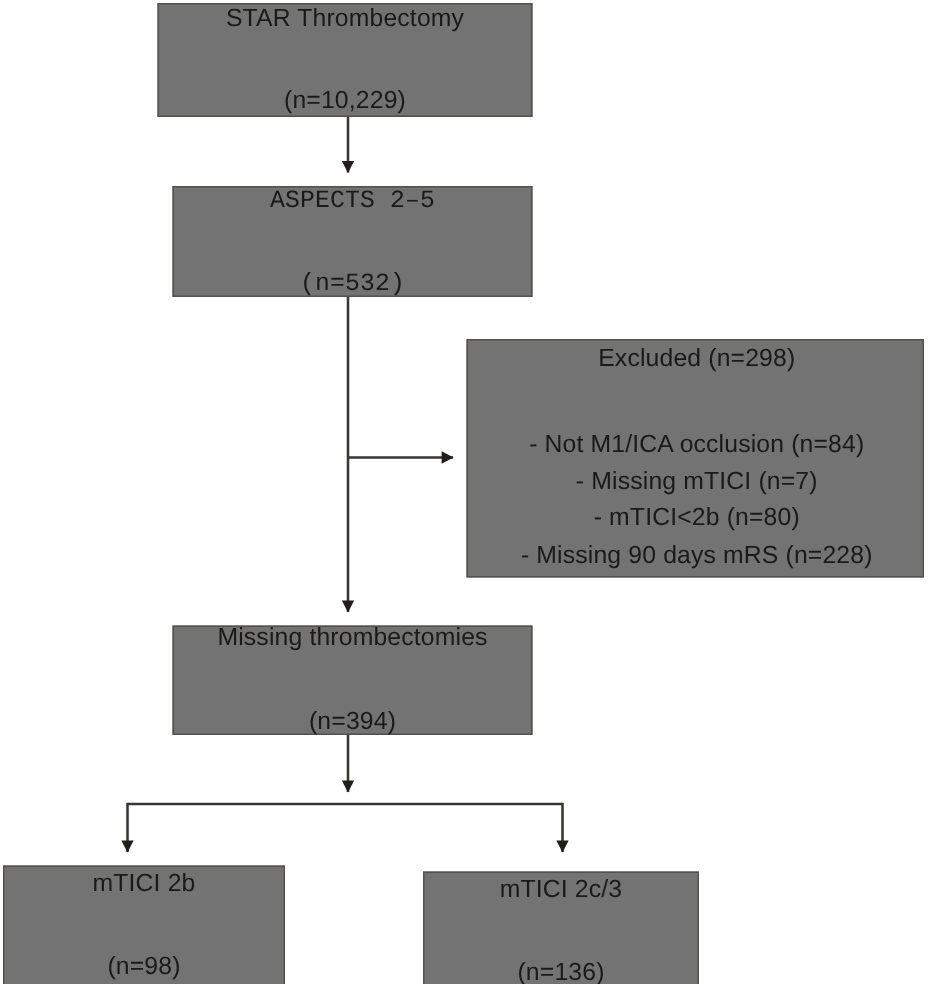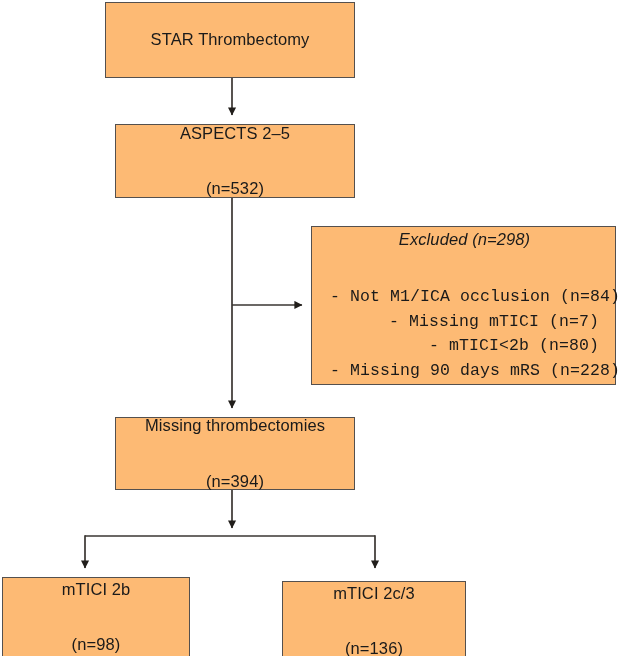"STAR Thrombectomy" .node { background: #fdba74 -> #737373 }
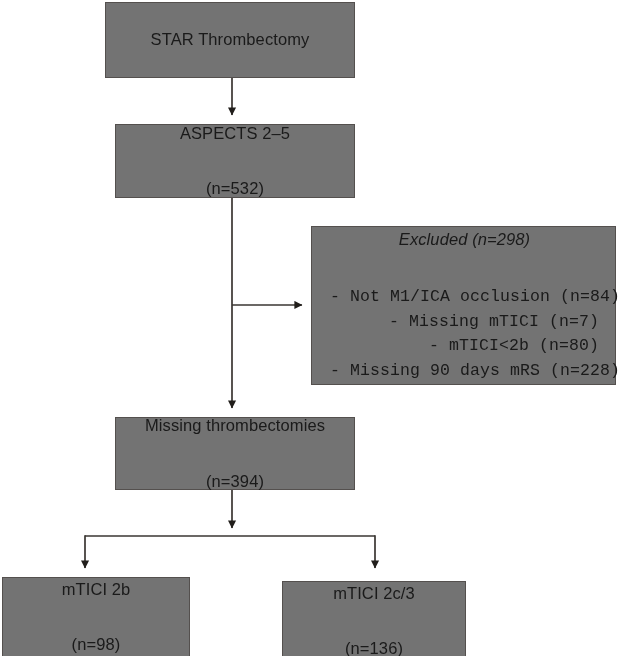"(n=10,229)" span.line { html: none -> <span>(n=10,229)</span> }
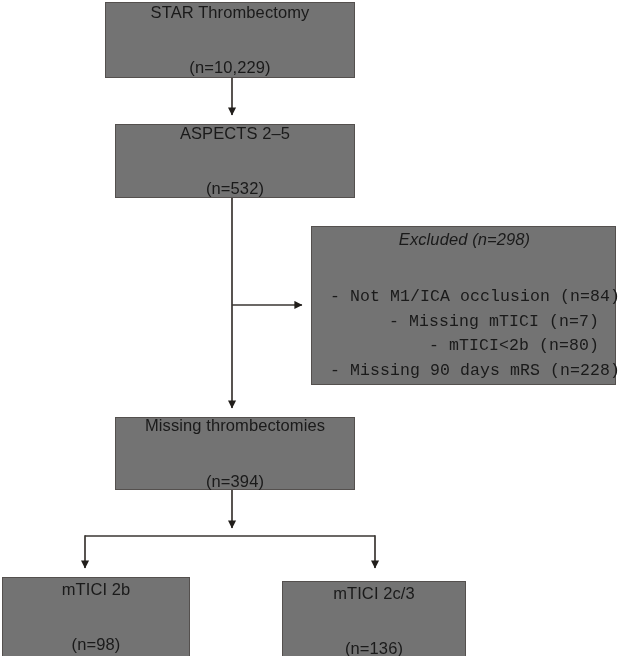"ASPECTS 2–5" #node-aspects { font-family: none -> Liberation Mono, monospace }
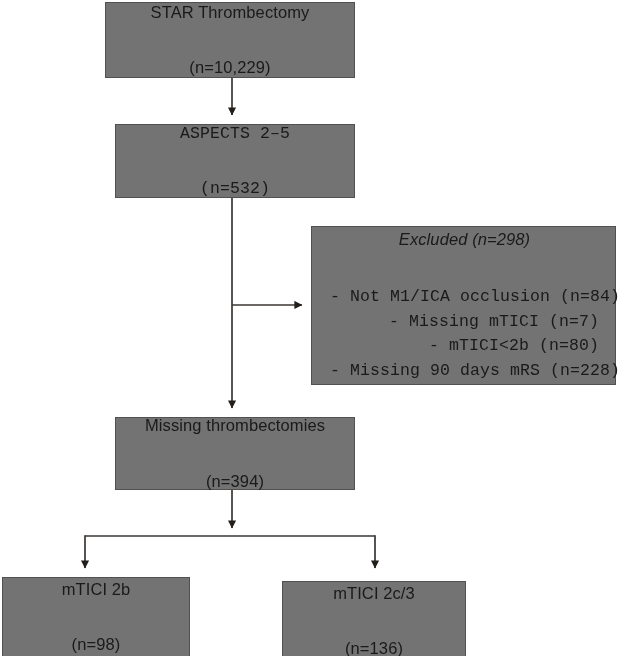"Excluded (n=298)" #node-excluded .excl-title { font-style: italic -> none }
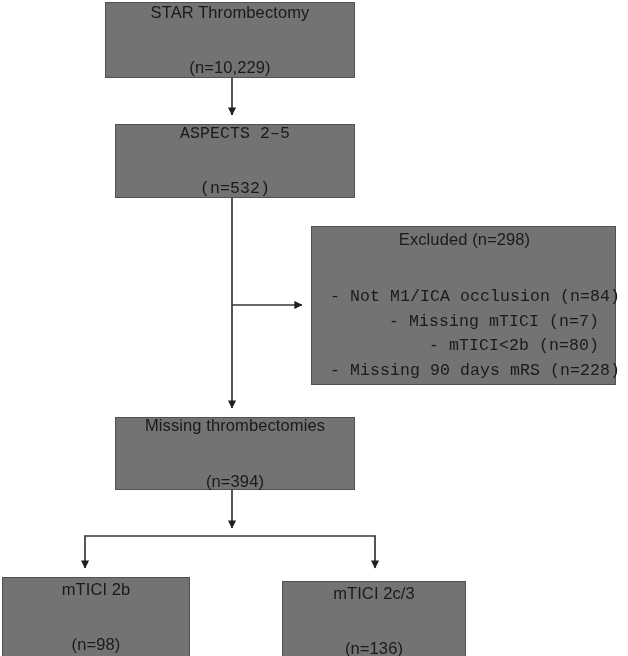"- Not M1/ICA occlusion (n=84)" #node-excluded .excl-list { font-family: Liberation Mono, monospace -> none; text-align: right -> center }
